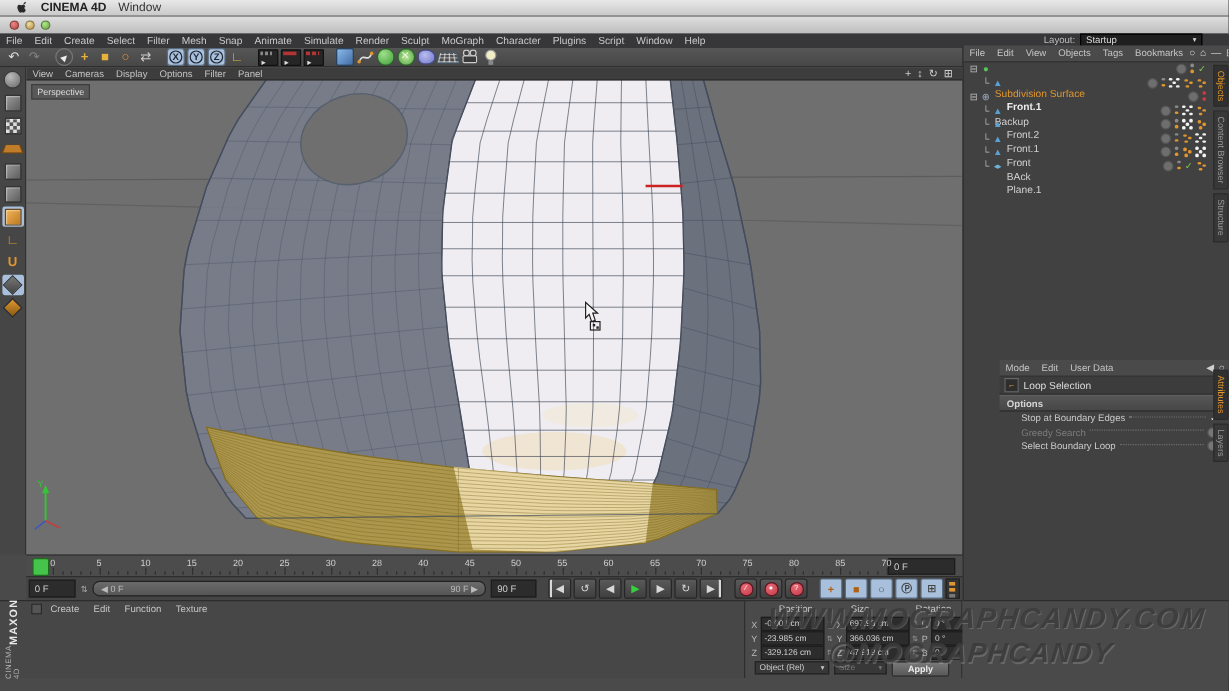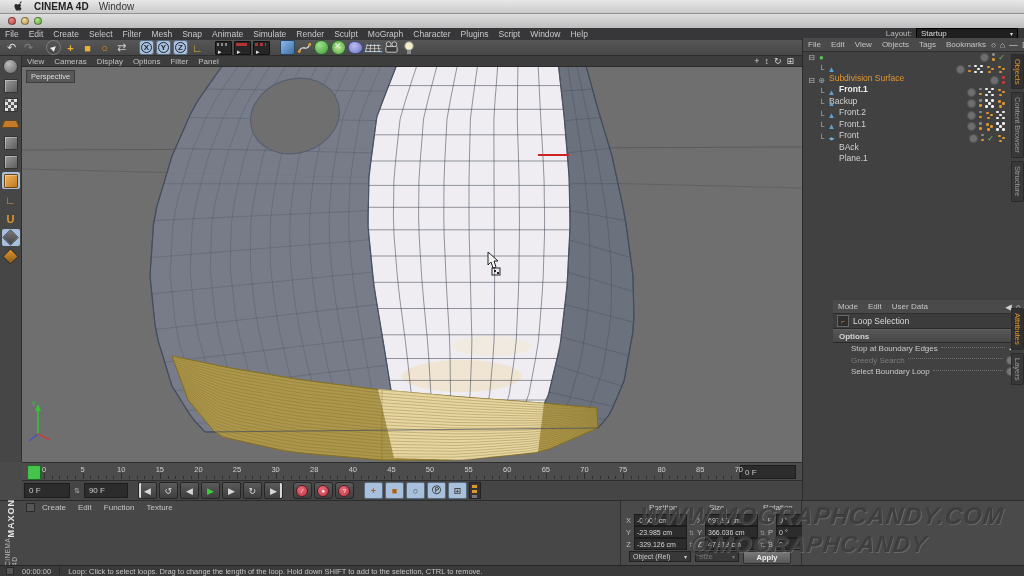"Layout:" #layoutbox { right: 6px -> 22px }
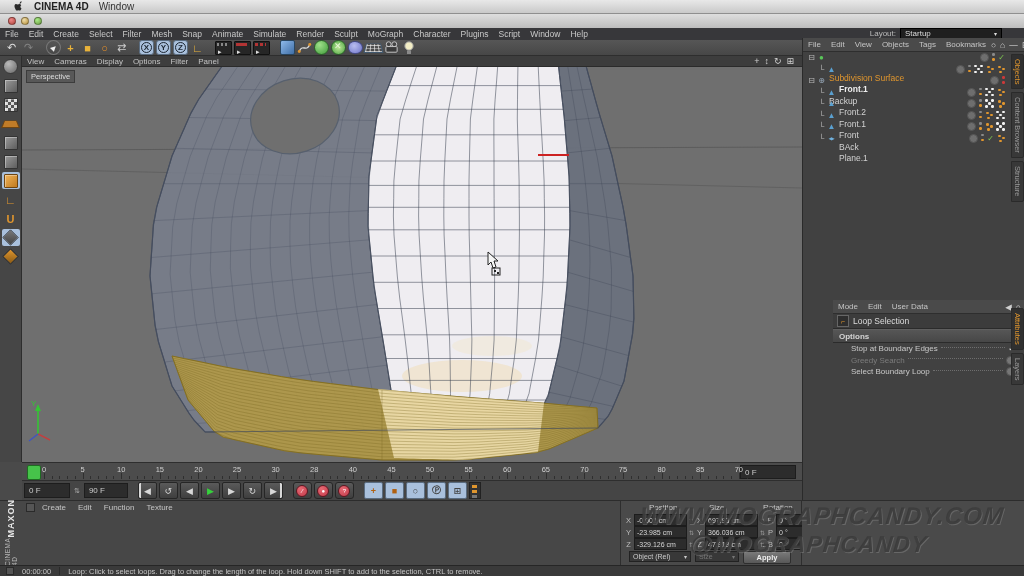"◀ 0 F" span { html: none -> <span> <span>◀ <span>0 F</span></span> <span><span>90 F</span> ▶</span> </span> }
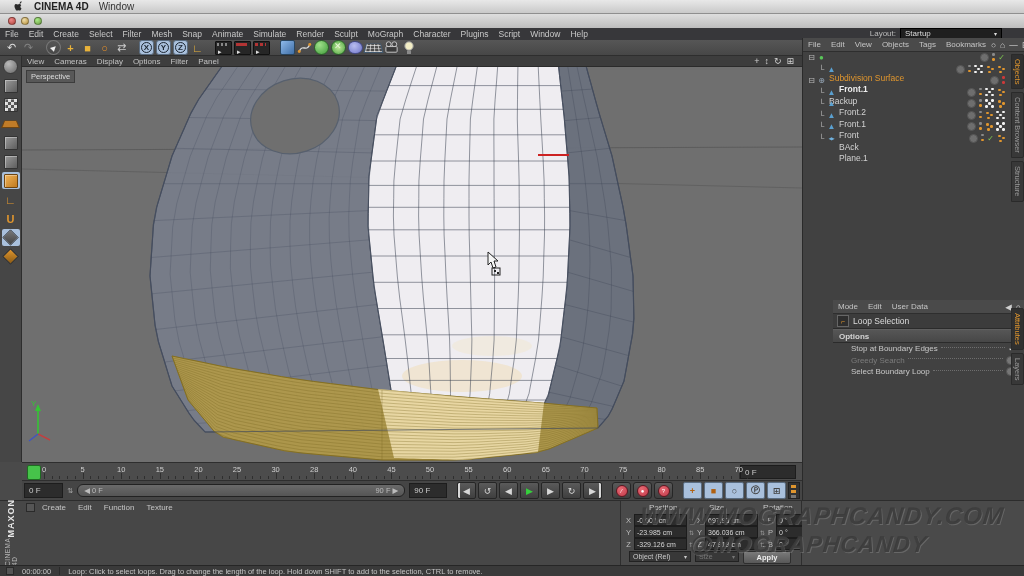"00:00:00" div.abs { html: <div> <span></span> <span>00:00:00</span> <span></span> <span>Loop: Click to select loops. Drag to change the length of the loop. Hold down SHIFT to add to the selection, CTRL to remove.</span> </div> -> none }
